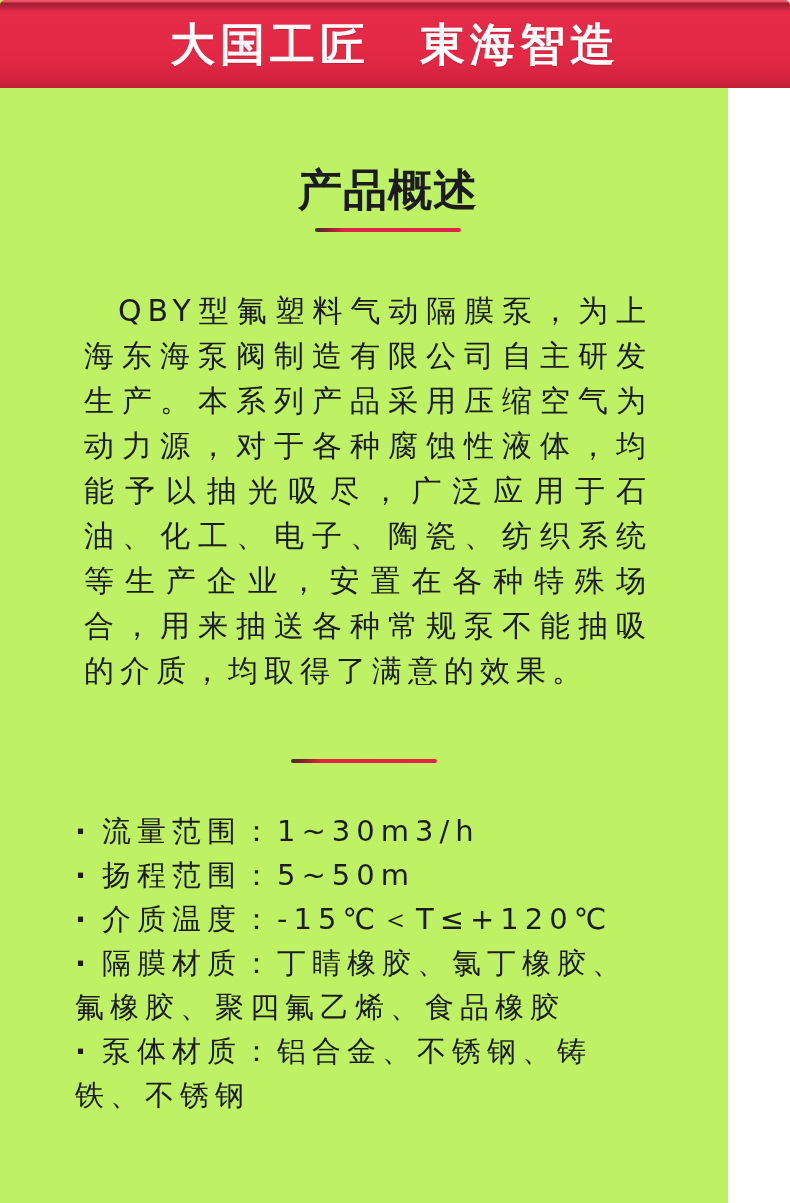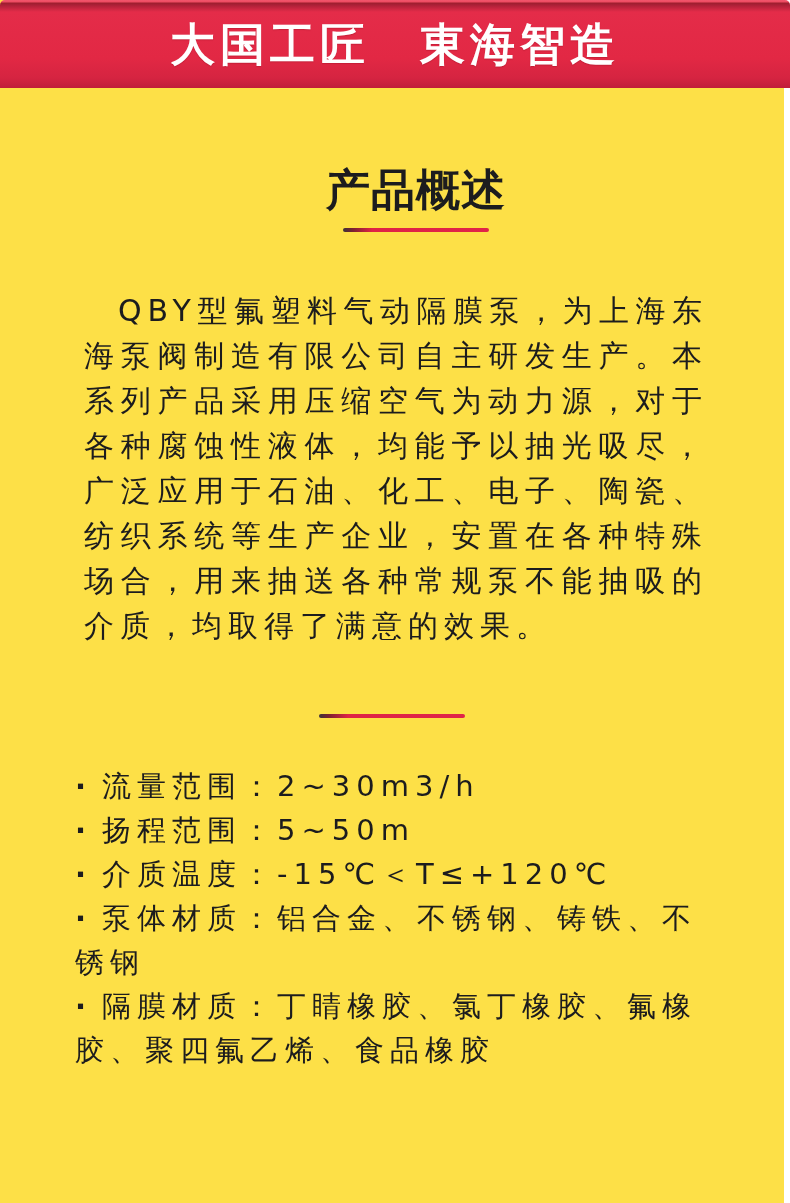"大国工匠 東海智造" .page { background: #fde047 -> #bef264; width: 784px -> 728px }
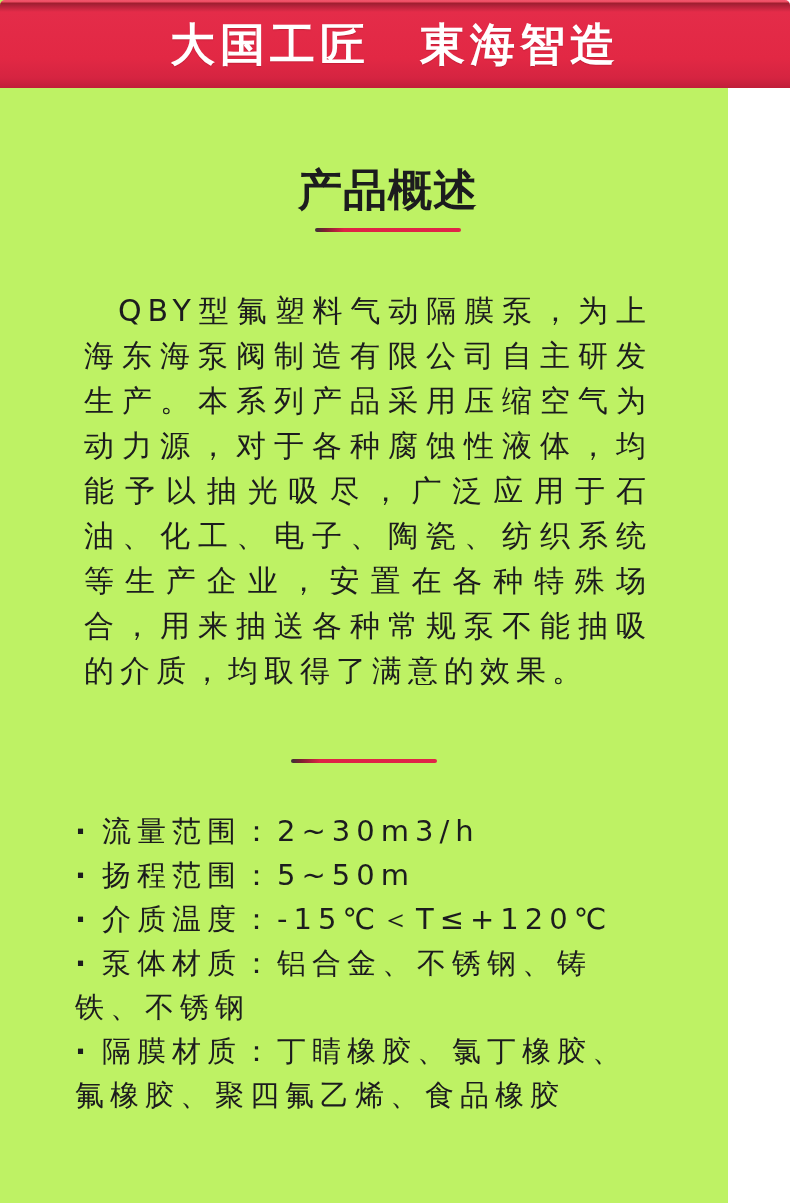"流量范围：2~30m3/h" span { text: 2 -> 1 }
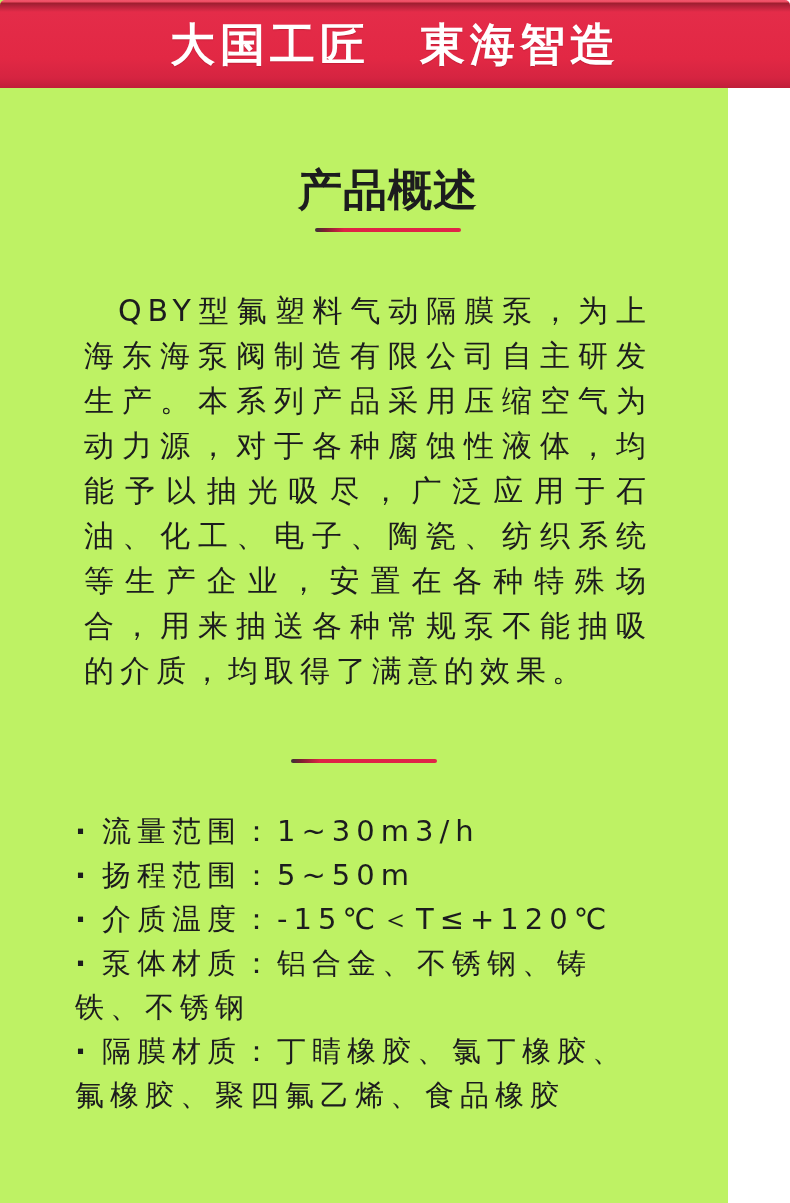"· 泵体材质：铝合金、不锈钢、铸铁、不锈钢" div.condition-item { order: before "· 隔膜材质：丁睛橡胶、氯丁橡胶、氟橡胶、聚四氟乙烯、食品橡胶" -> after "· 隔膜材质：丁睛橡胶、氯丁橡胶、氟橡胶、聚四氟乙烯、食品橡胶" }
